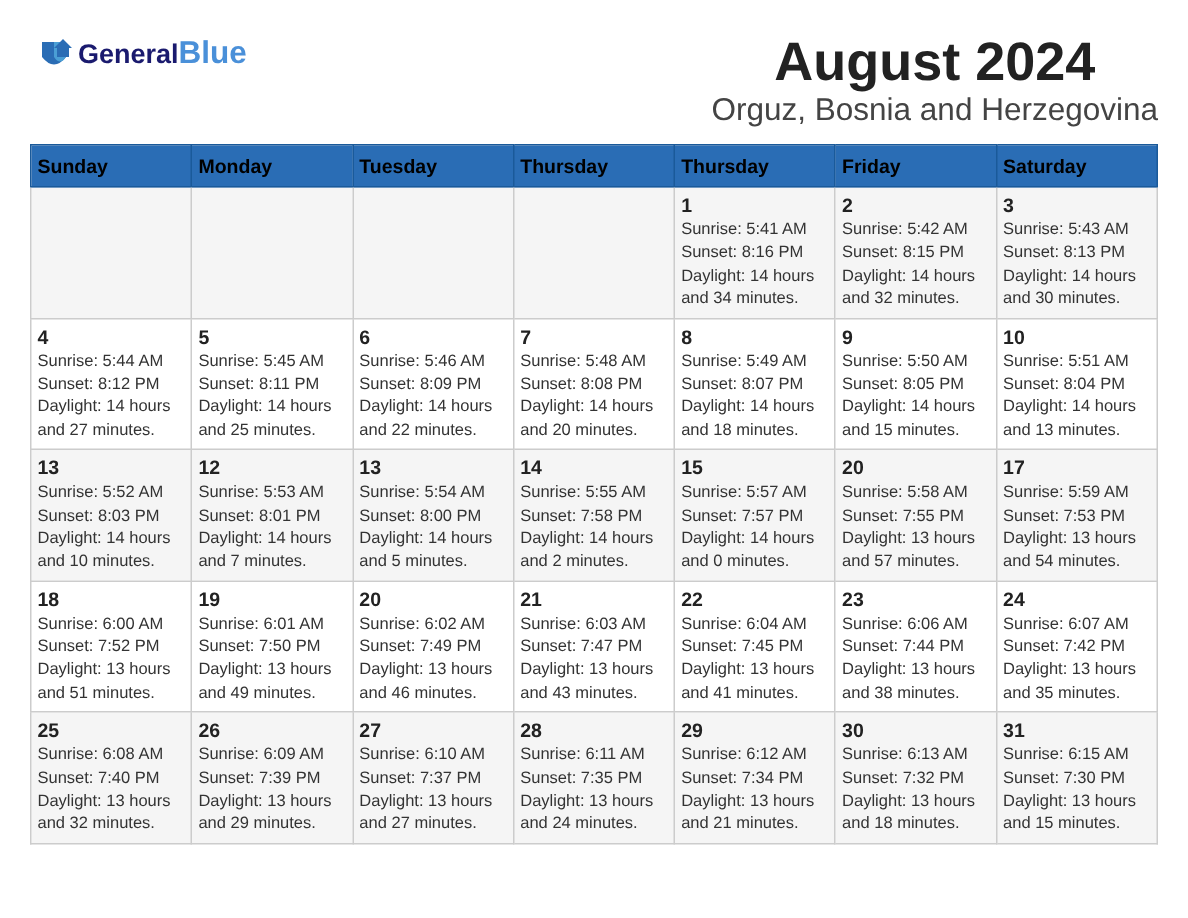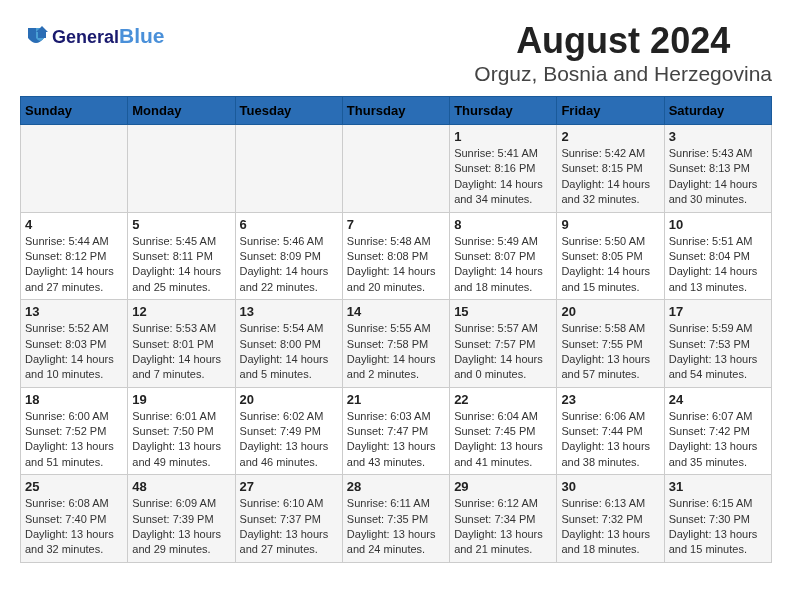"48" span.day-num { text: 48 -> 26 }
